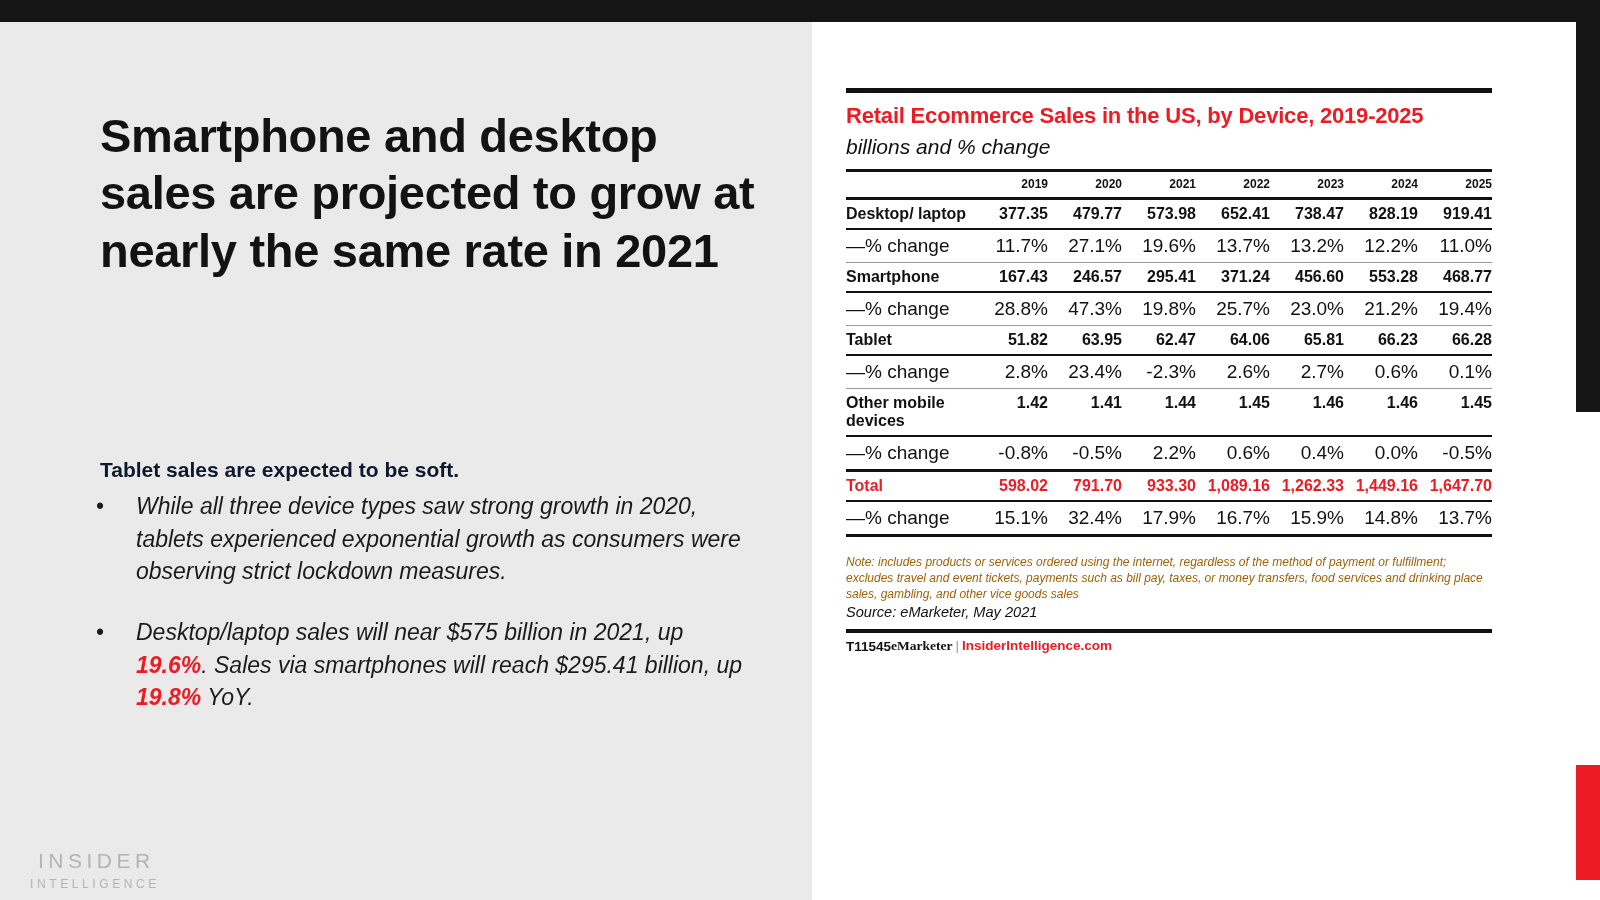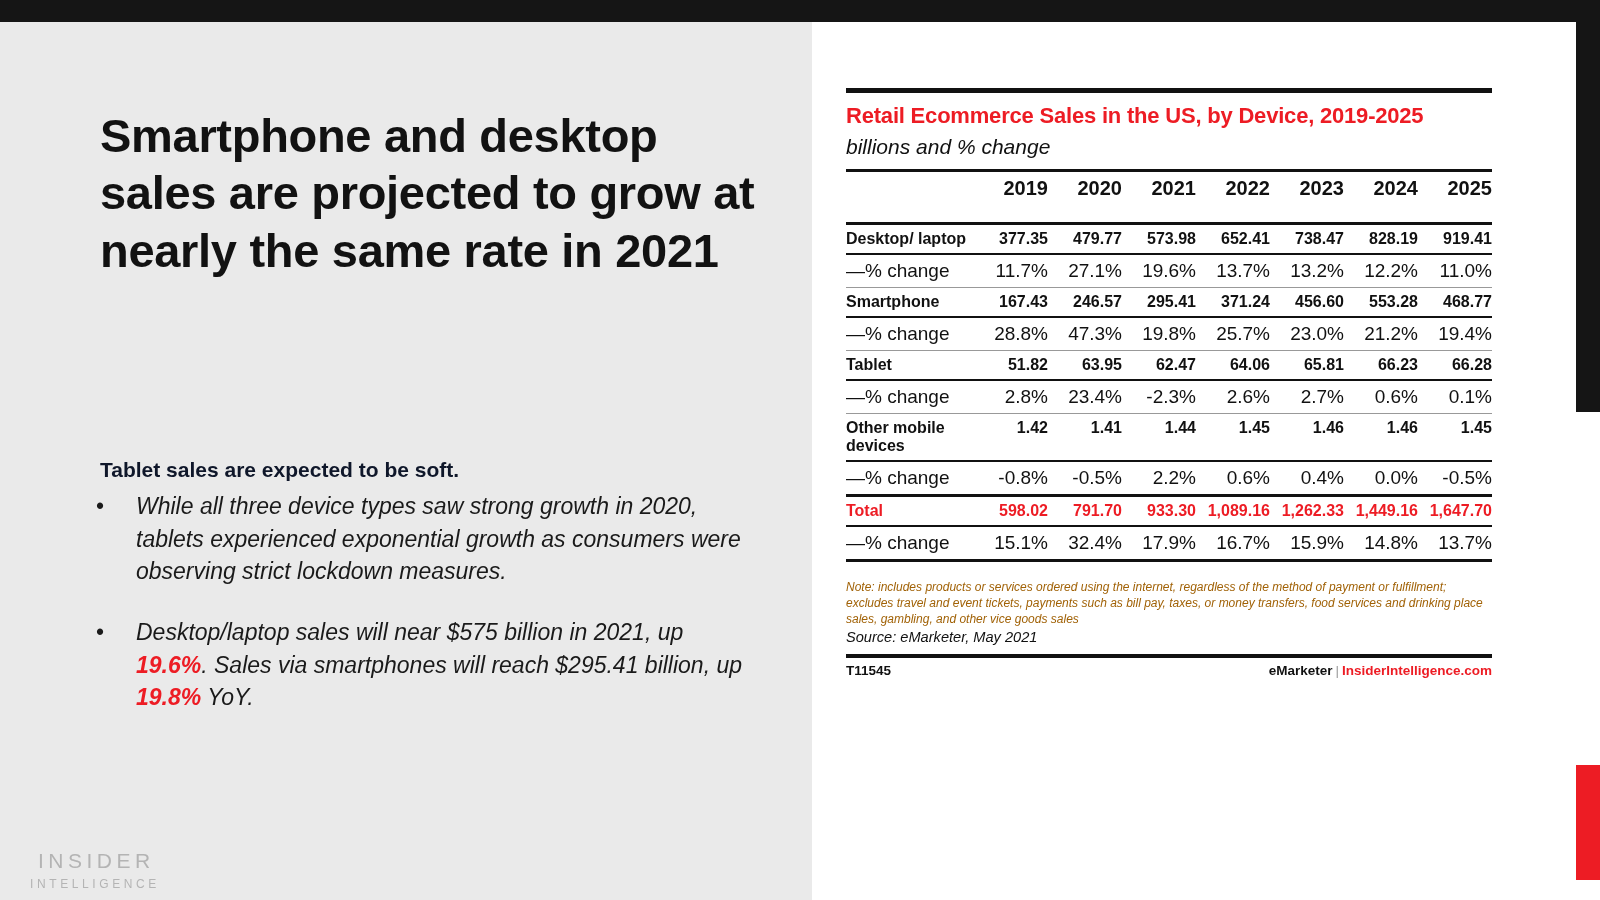"2019" table.dt thead th { font-size: 20px -> 12px; padding-bottom: 22px -> 6px }
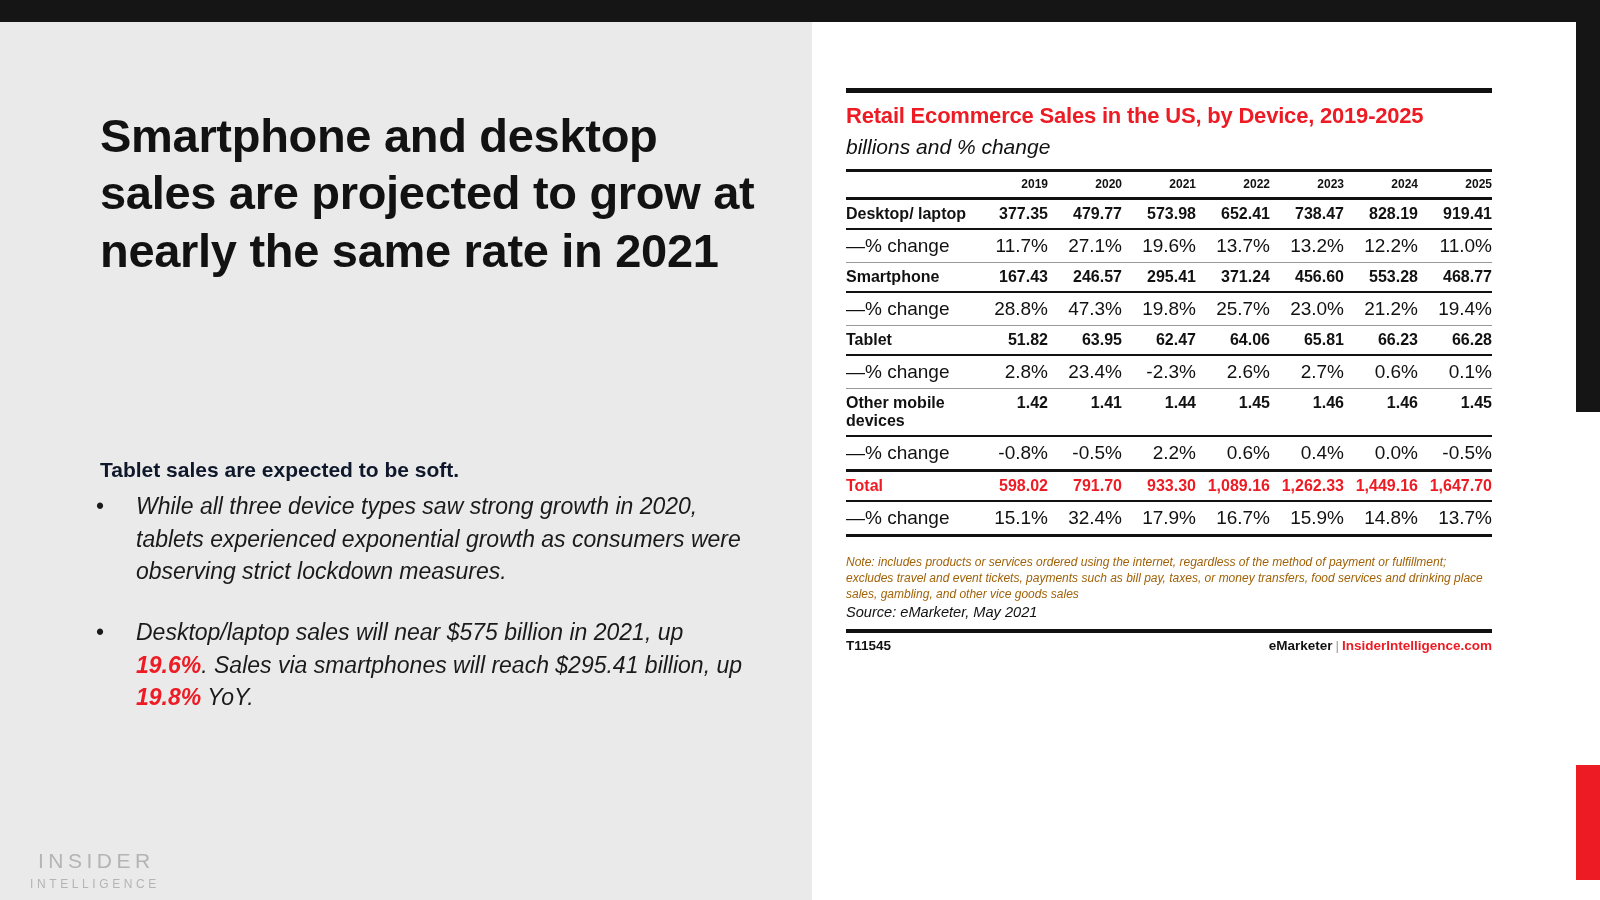"T11545" .footer { justify-content: space-between -> flex-start }
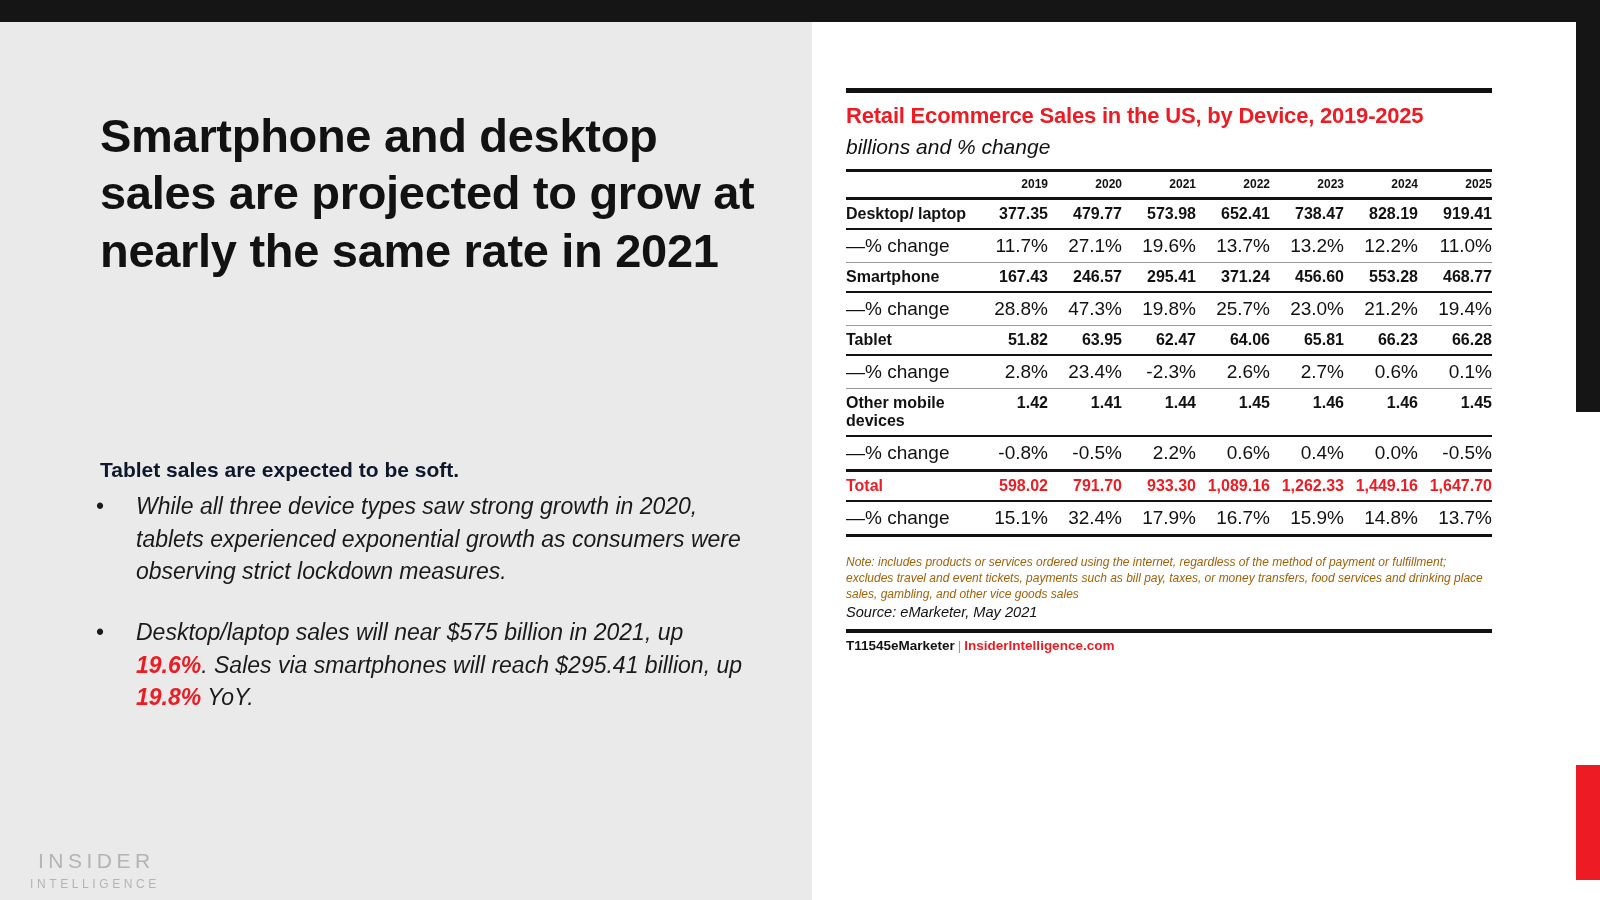"eMarketer" .footer .brand .em { font-family: none -> Liberation Serif, serif }
